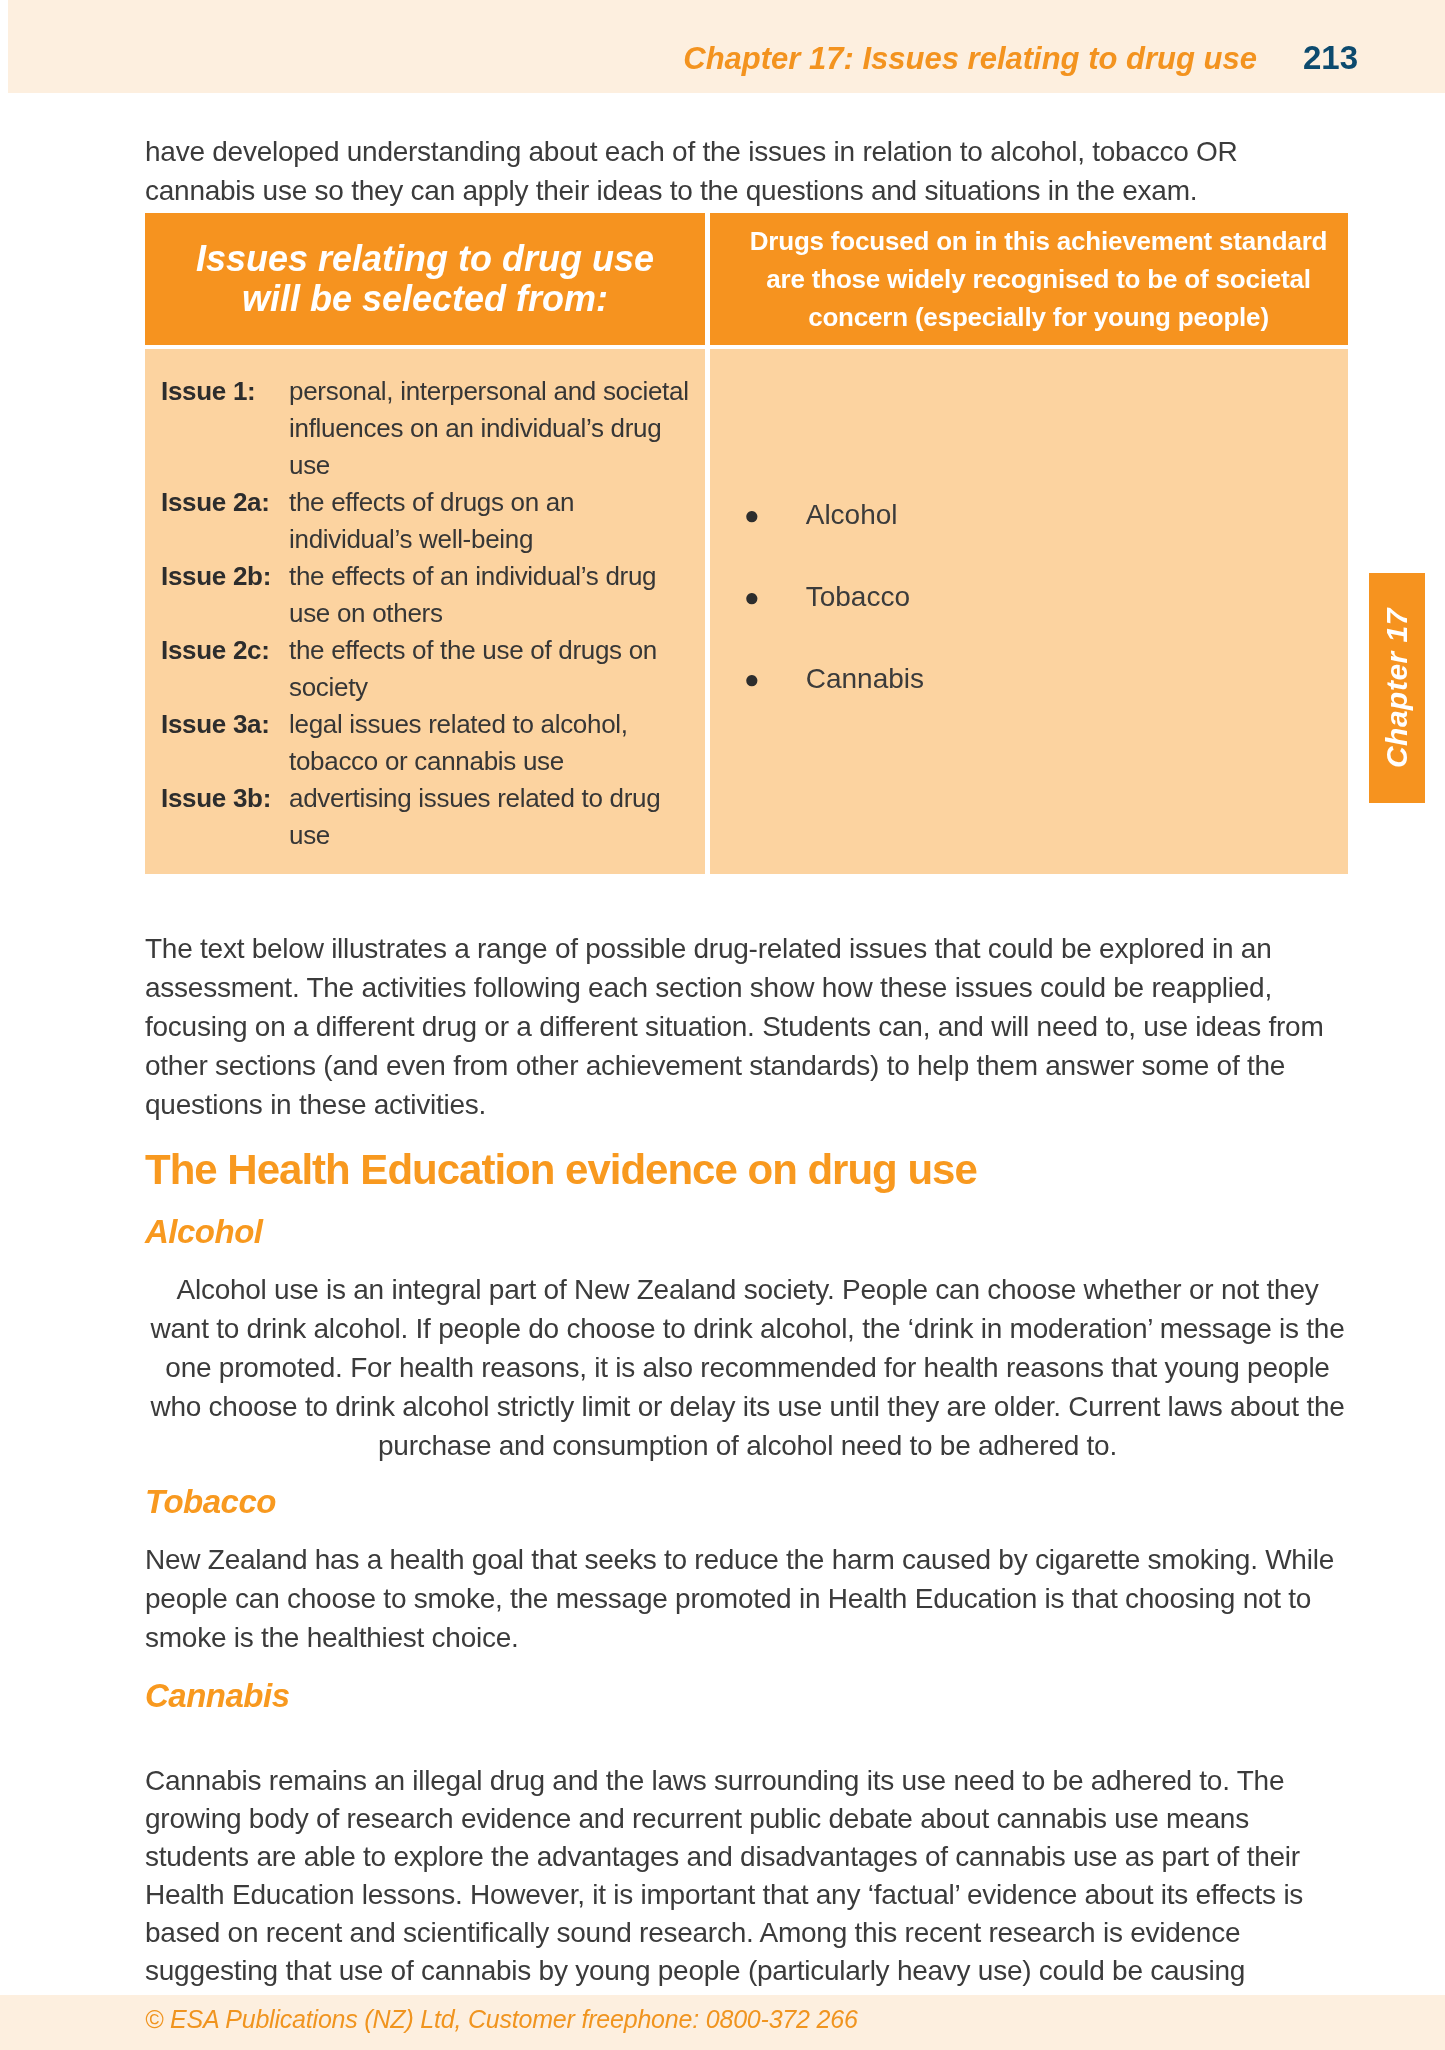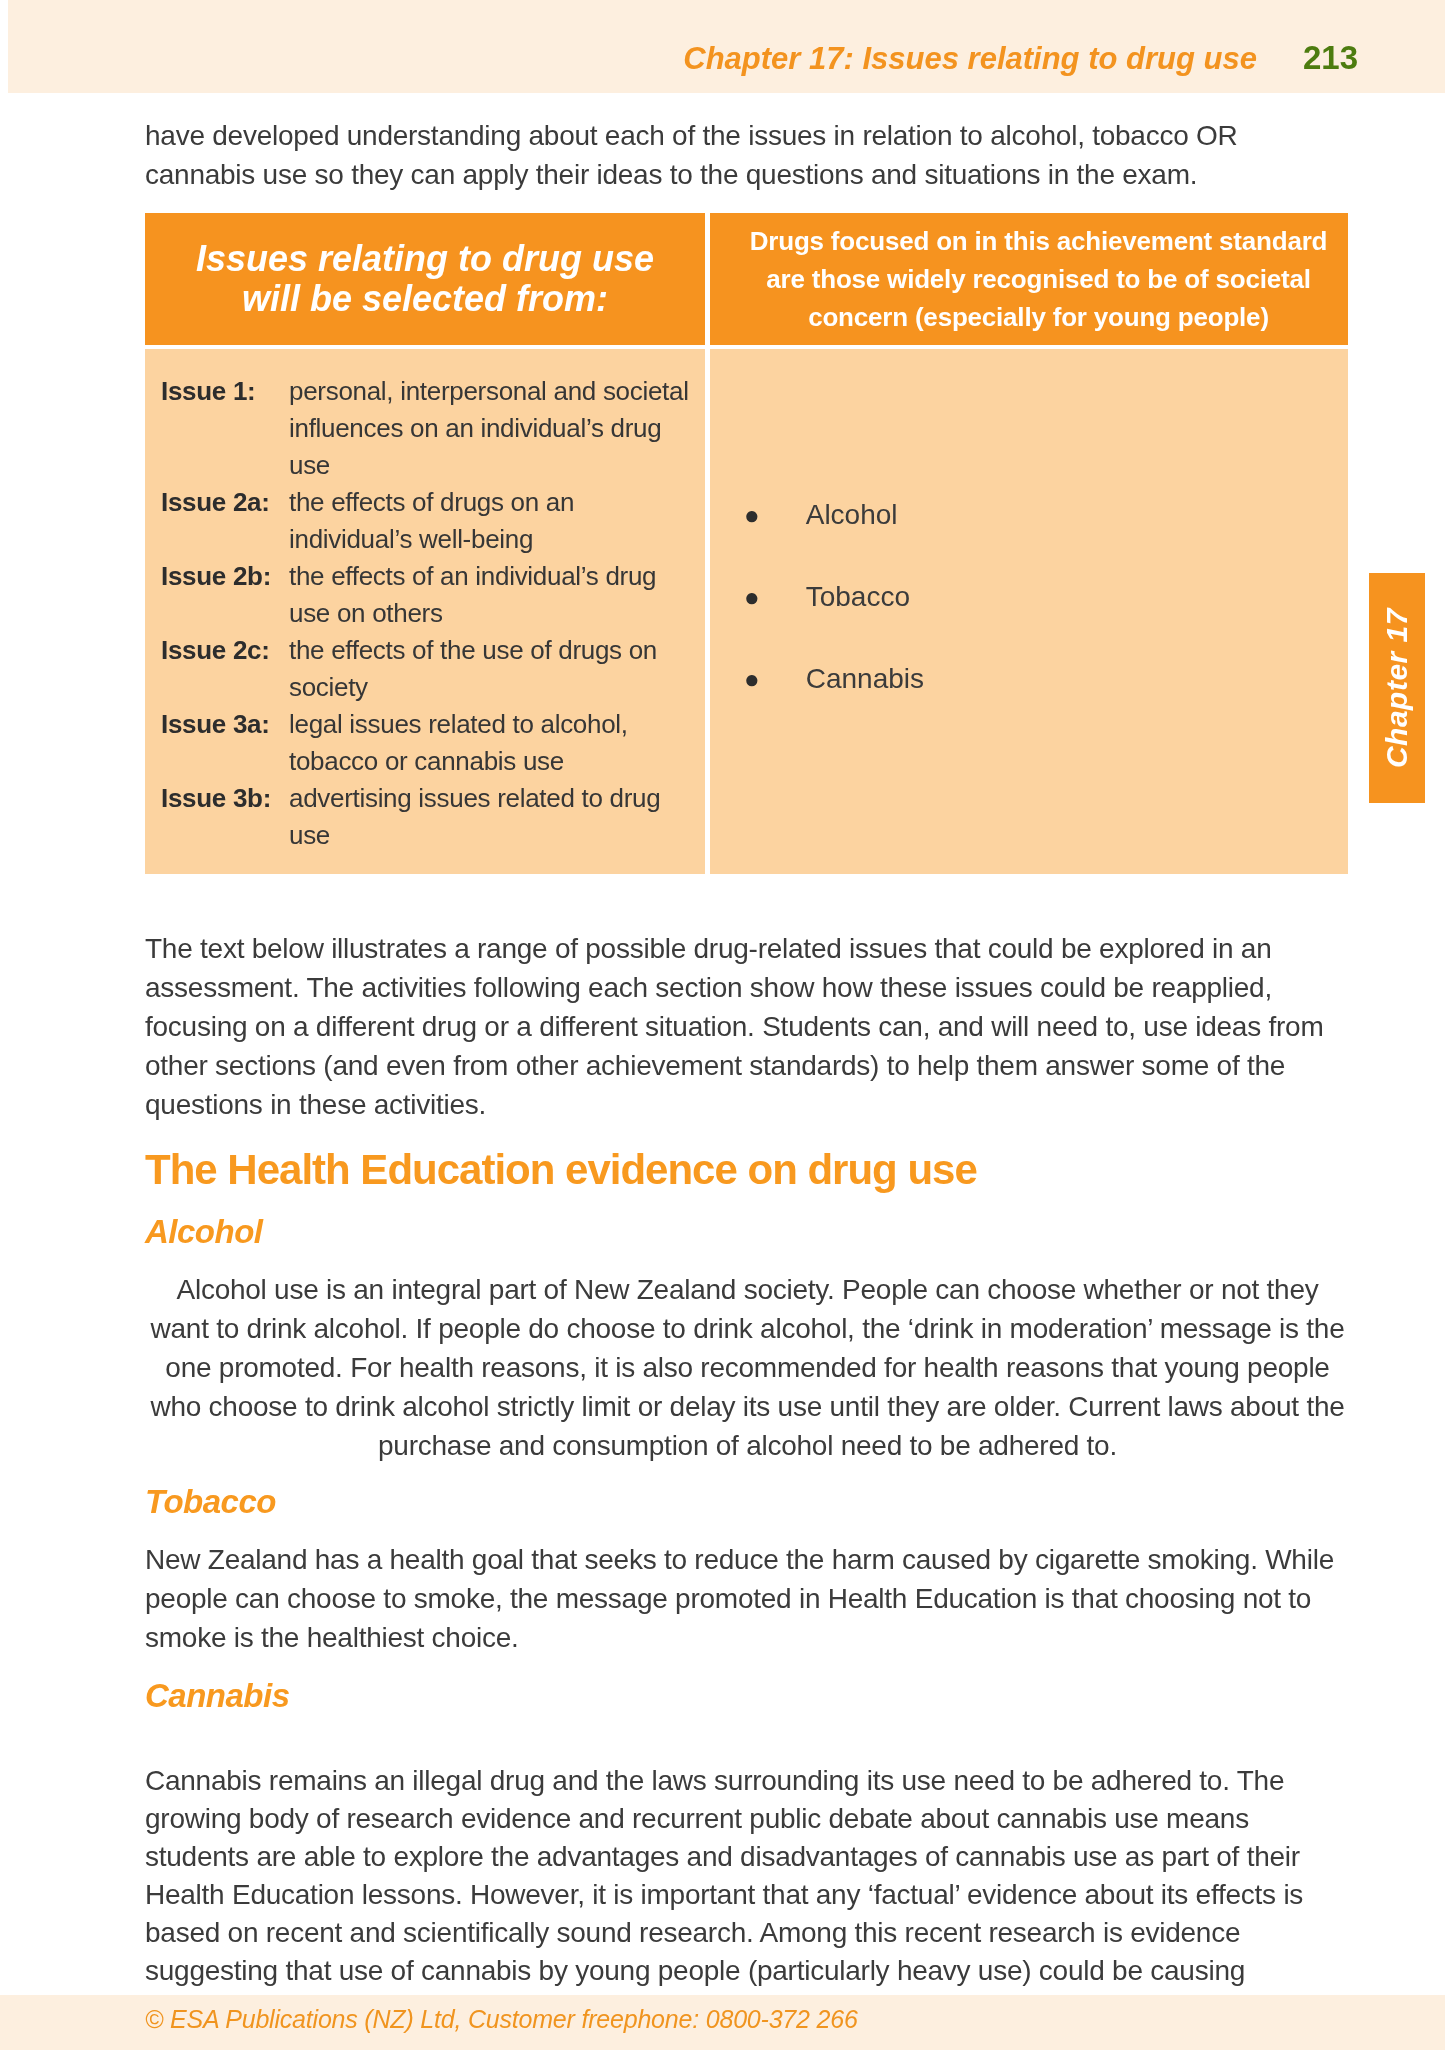"213" .page-number { color: #4d7c0f -> #0c4a6e }
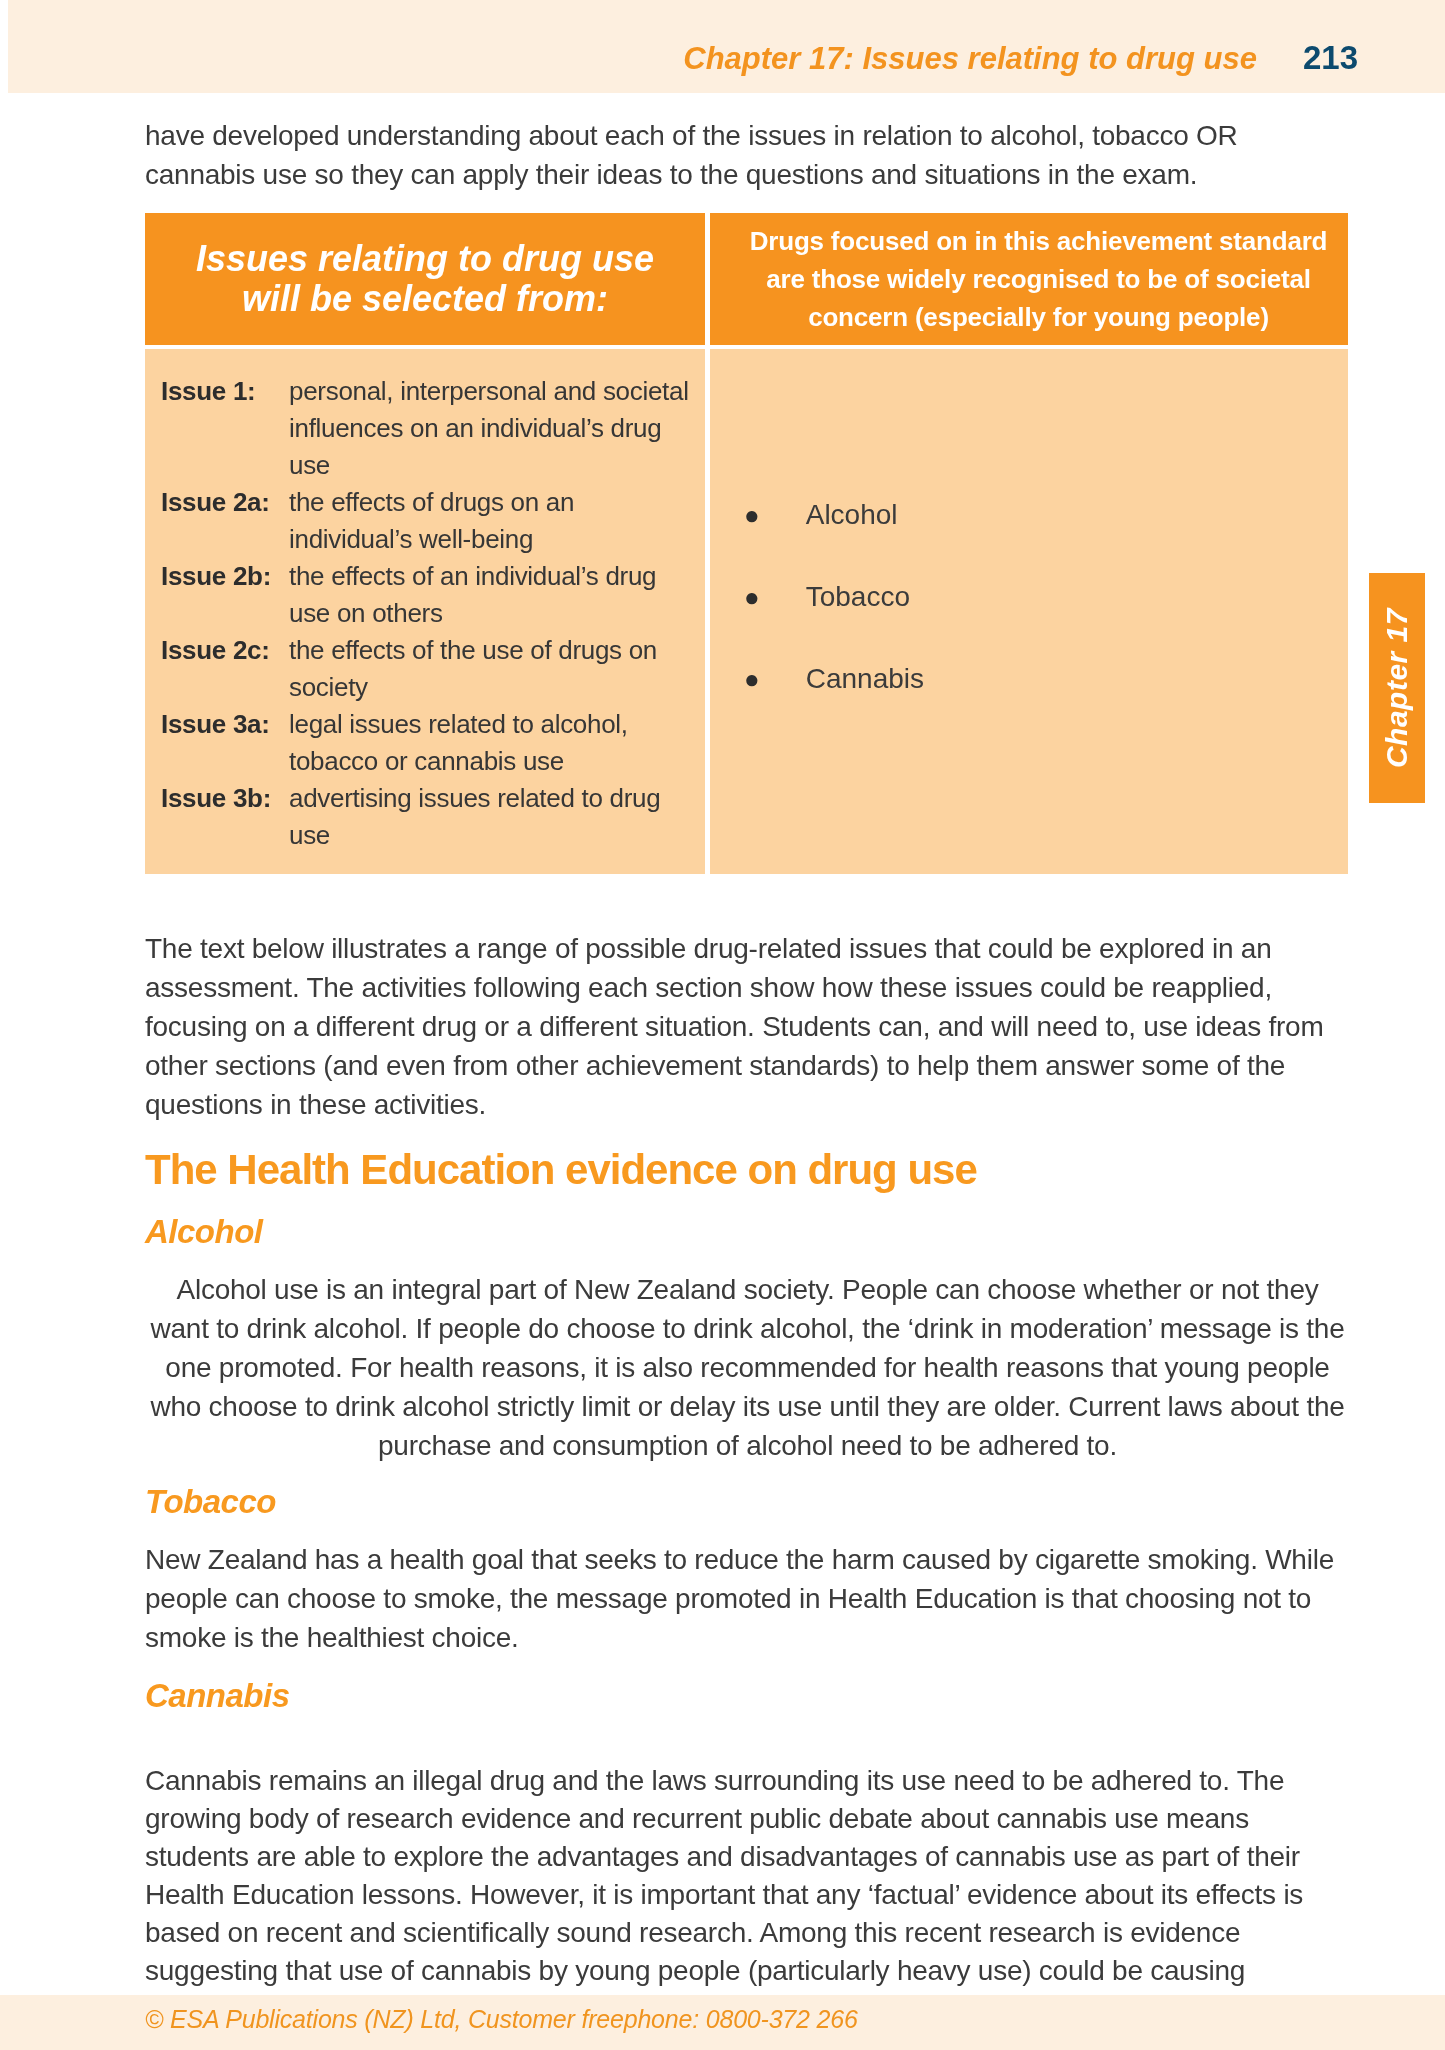"have developed understanding about each" #para-intro { top: 88px -> 104px }
